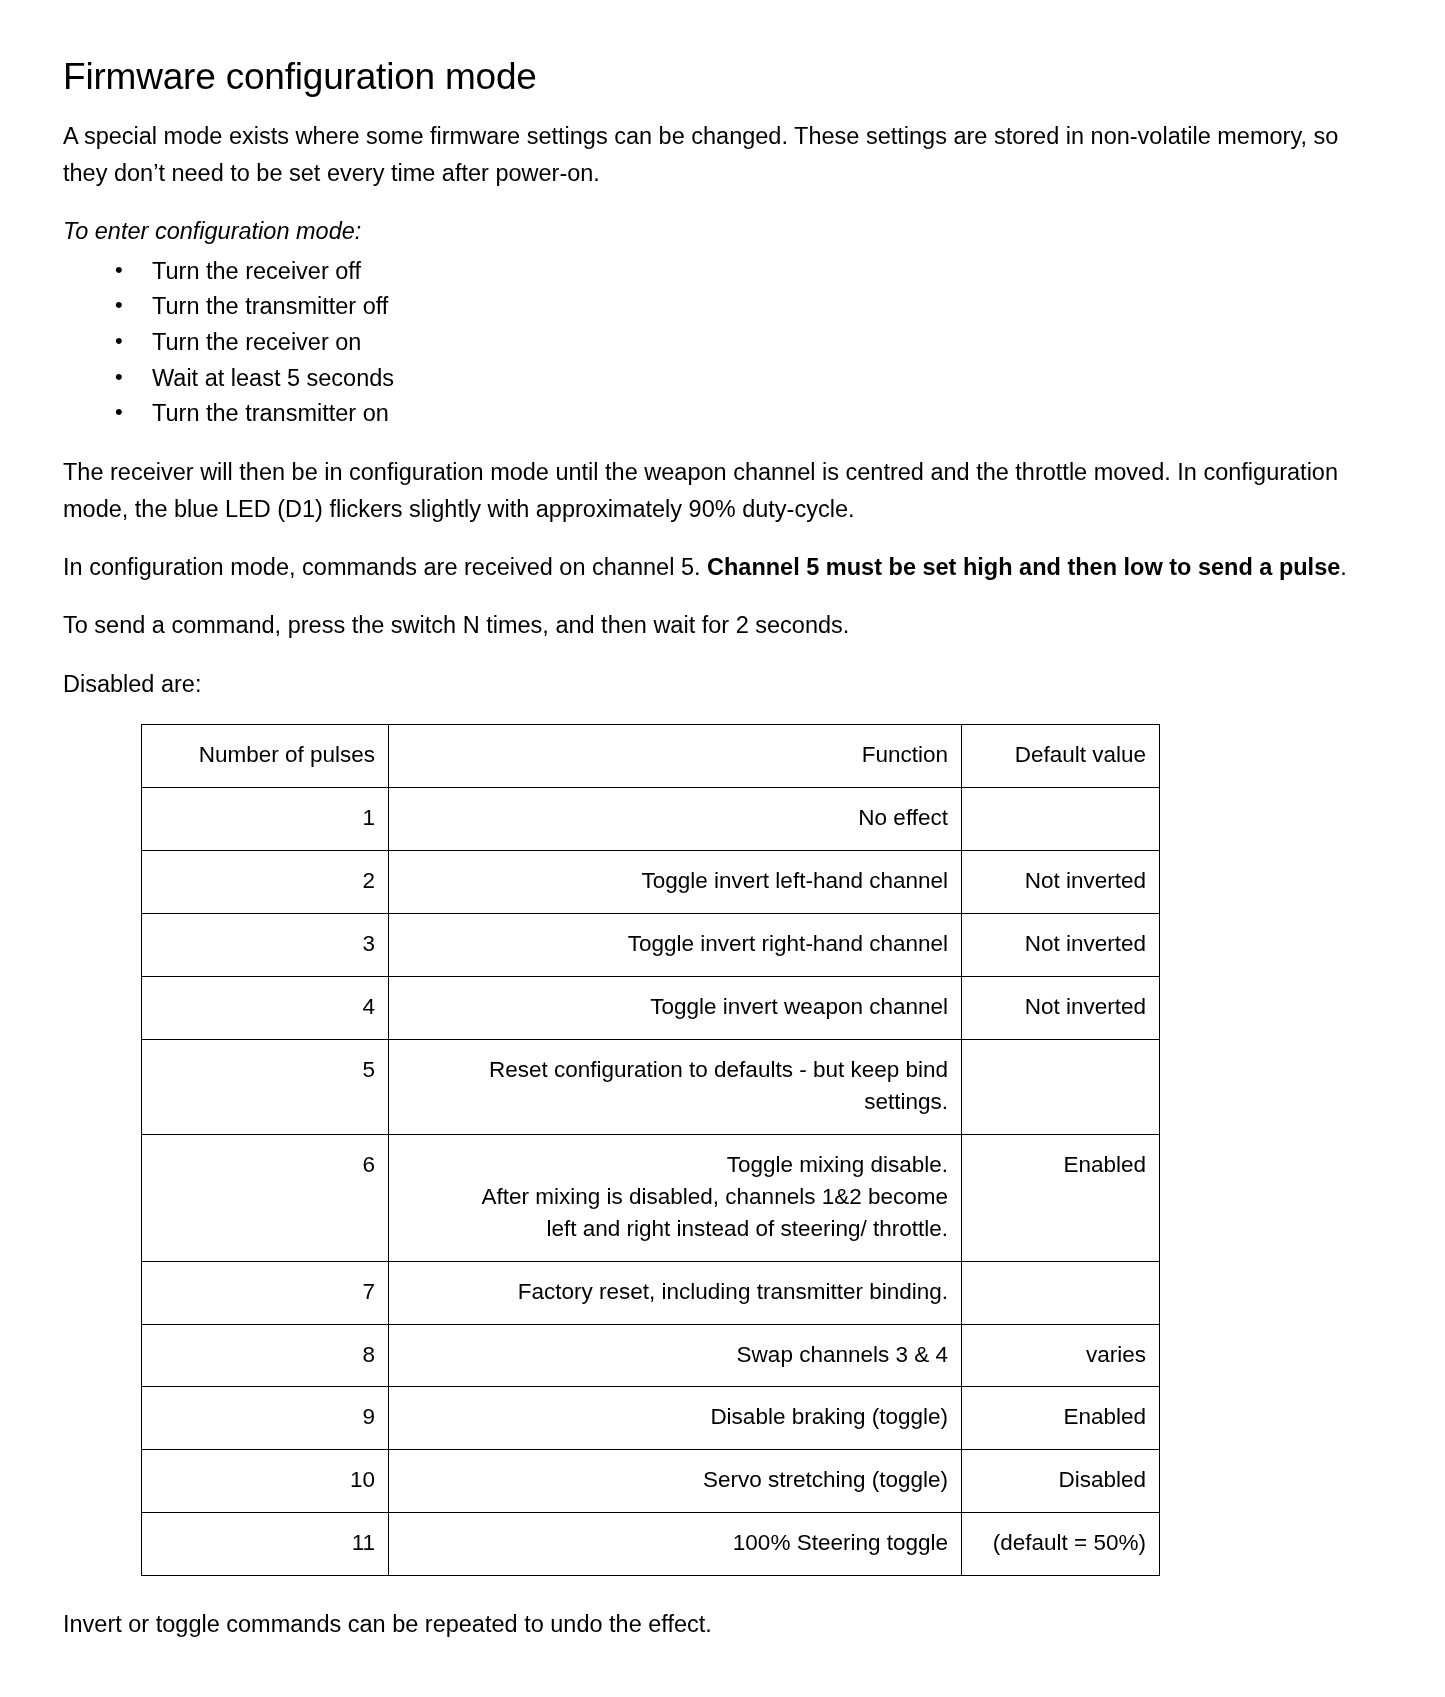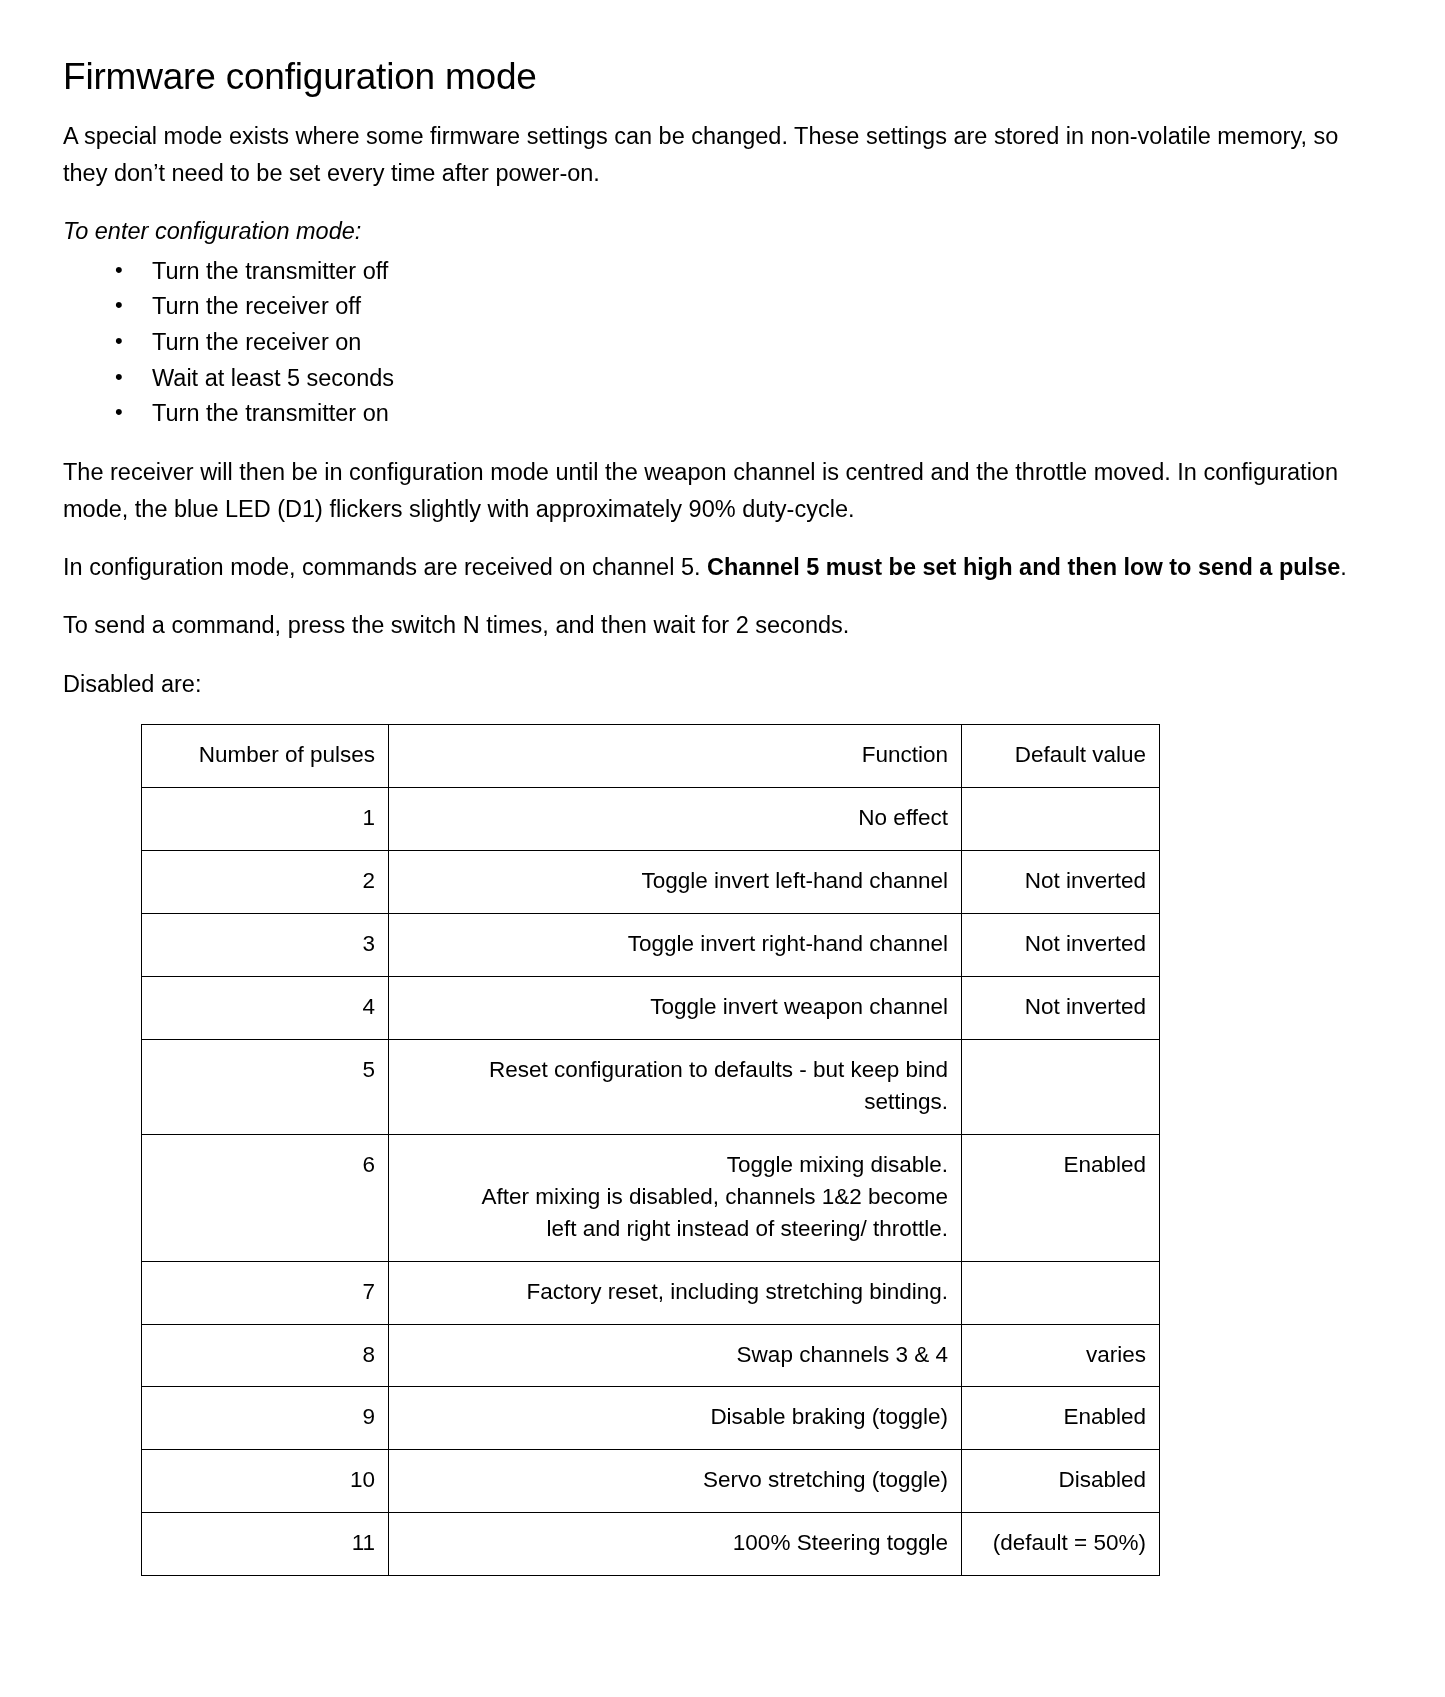"Turn the transmitter off" li { order: before "Turn the receiver off" -> after "Turn the receiver off" }
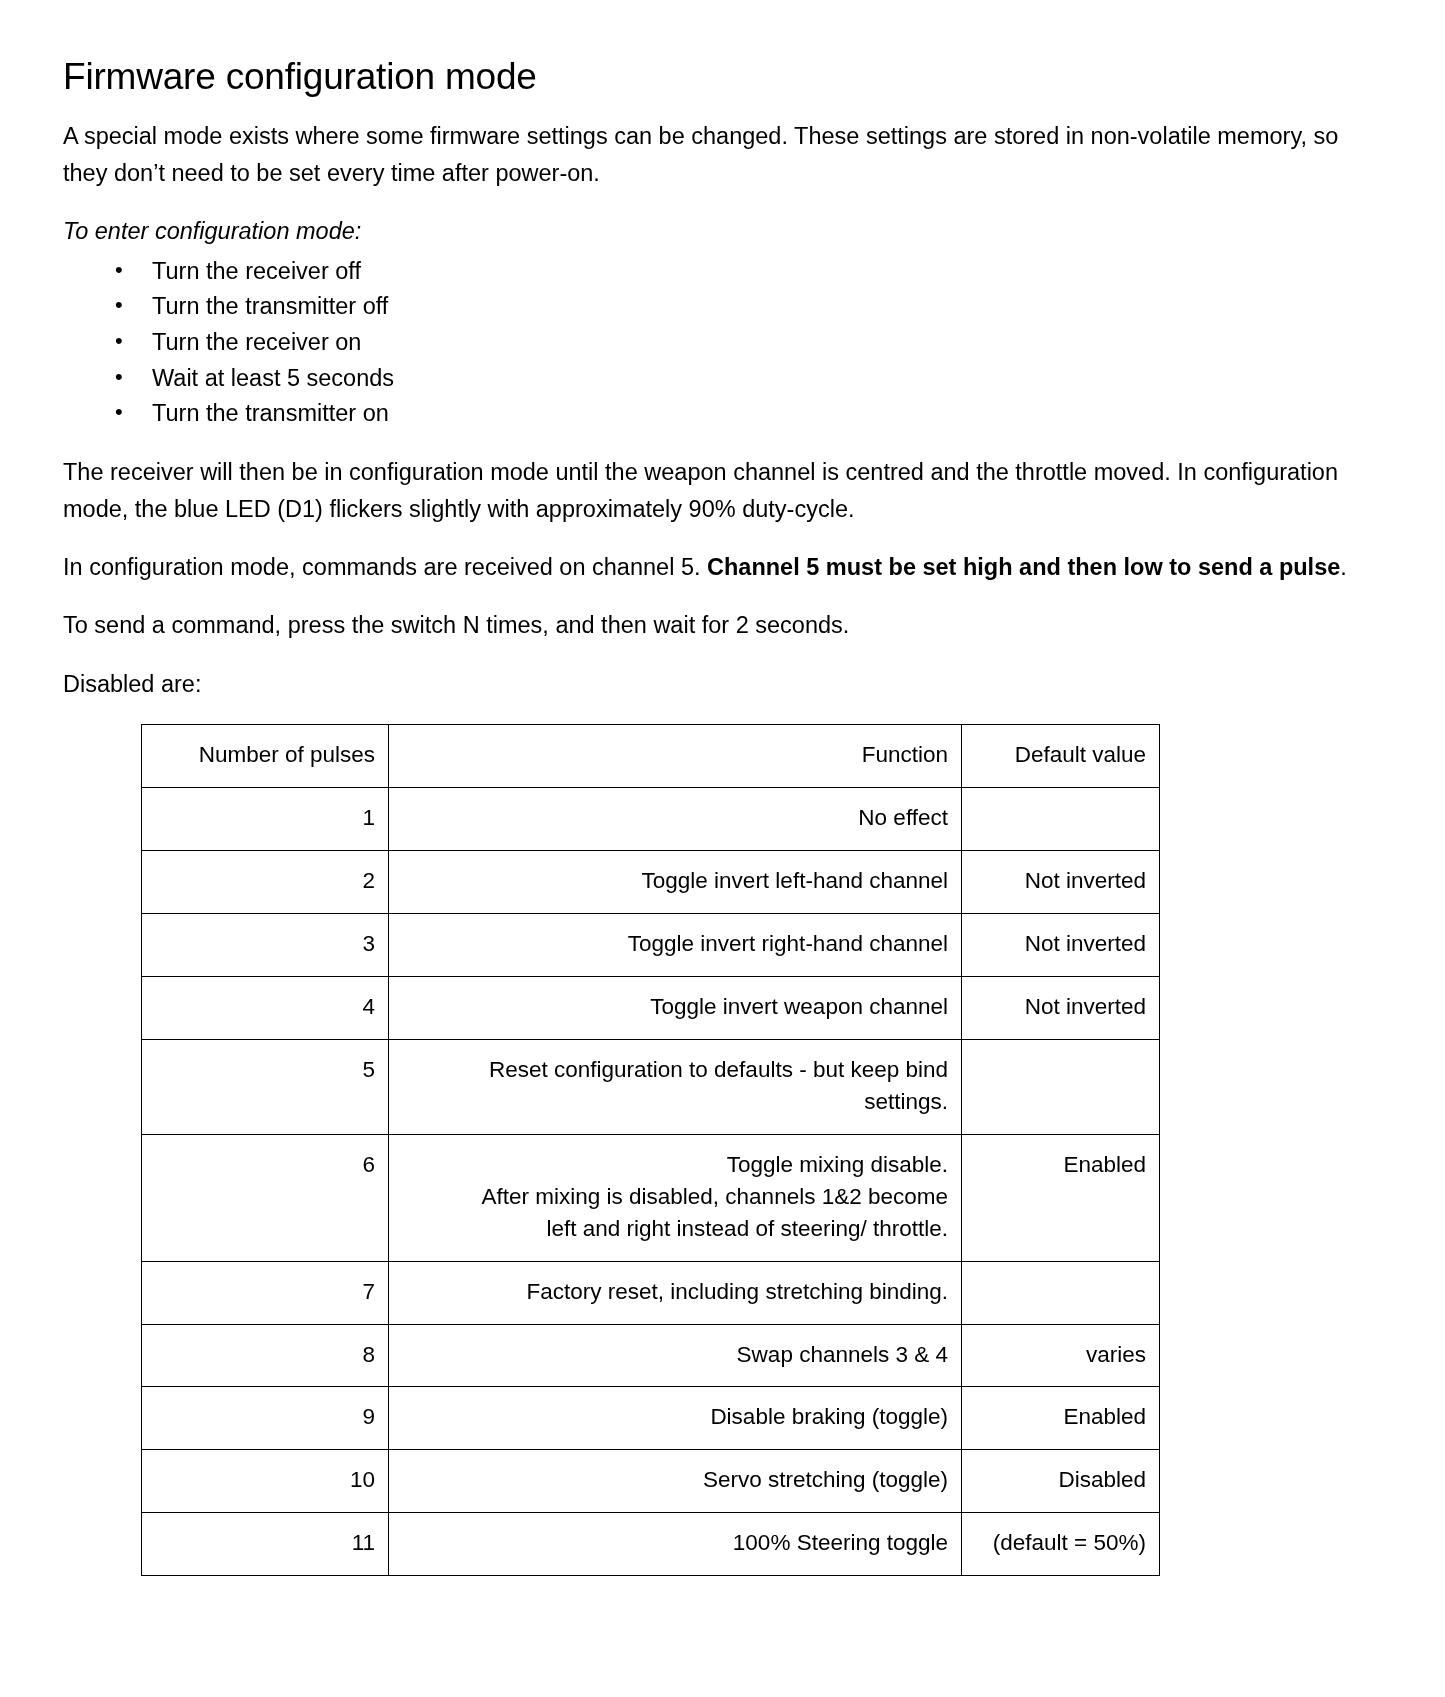"Factory reset, including stretching" span.cell-line { text: stretching -> transmitter }
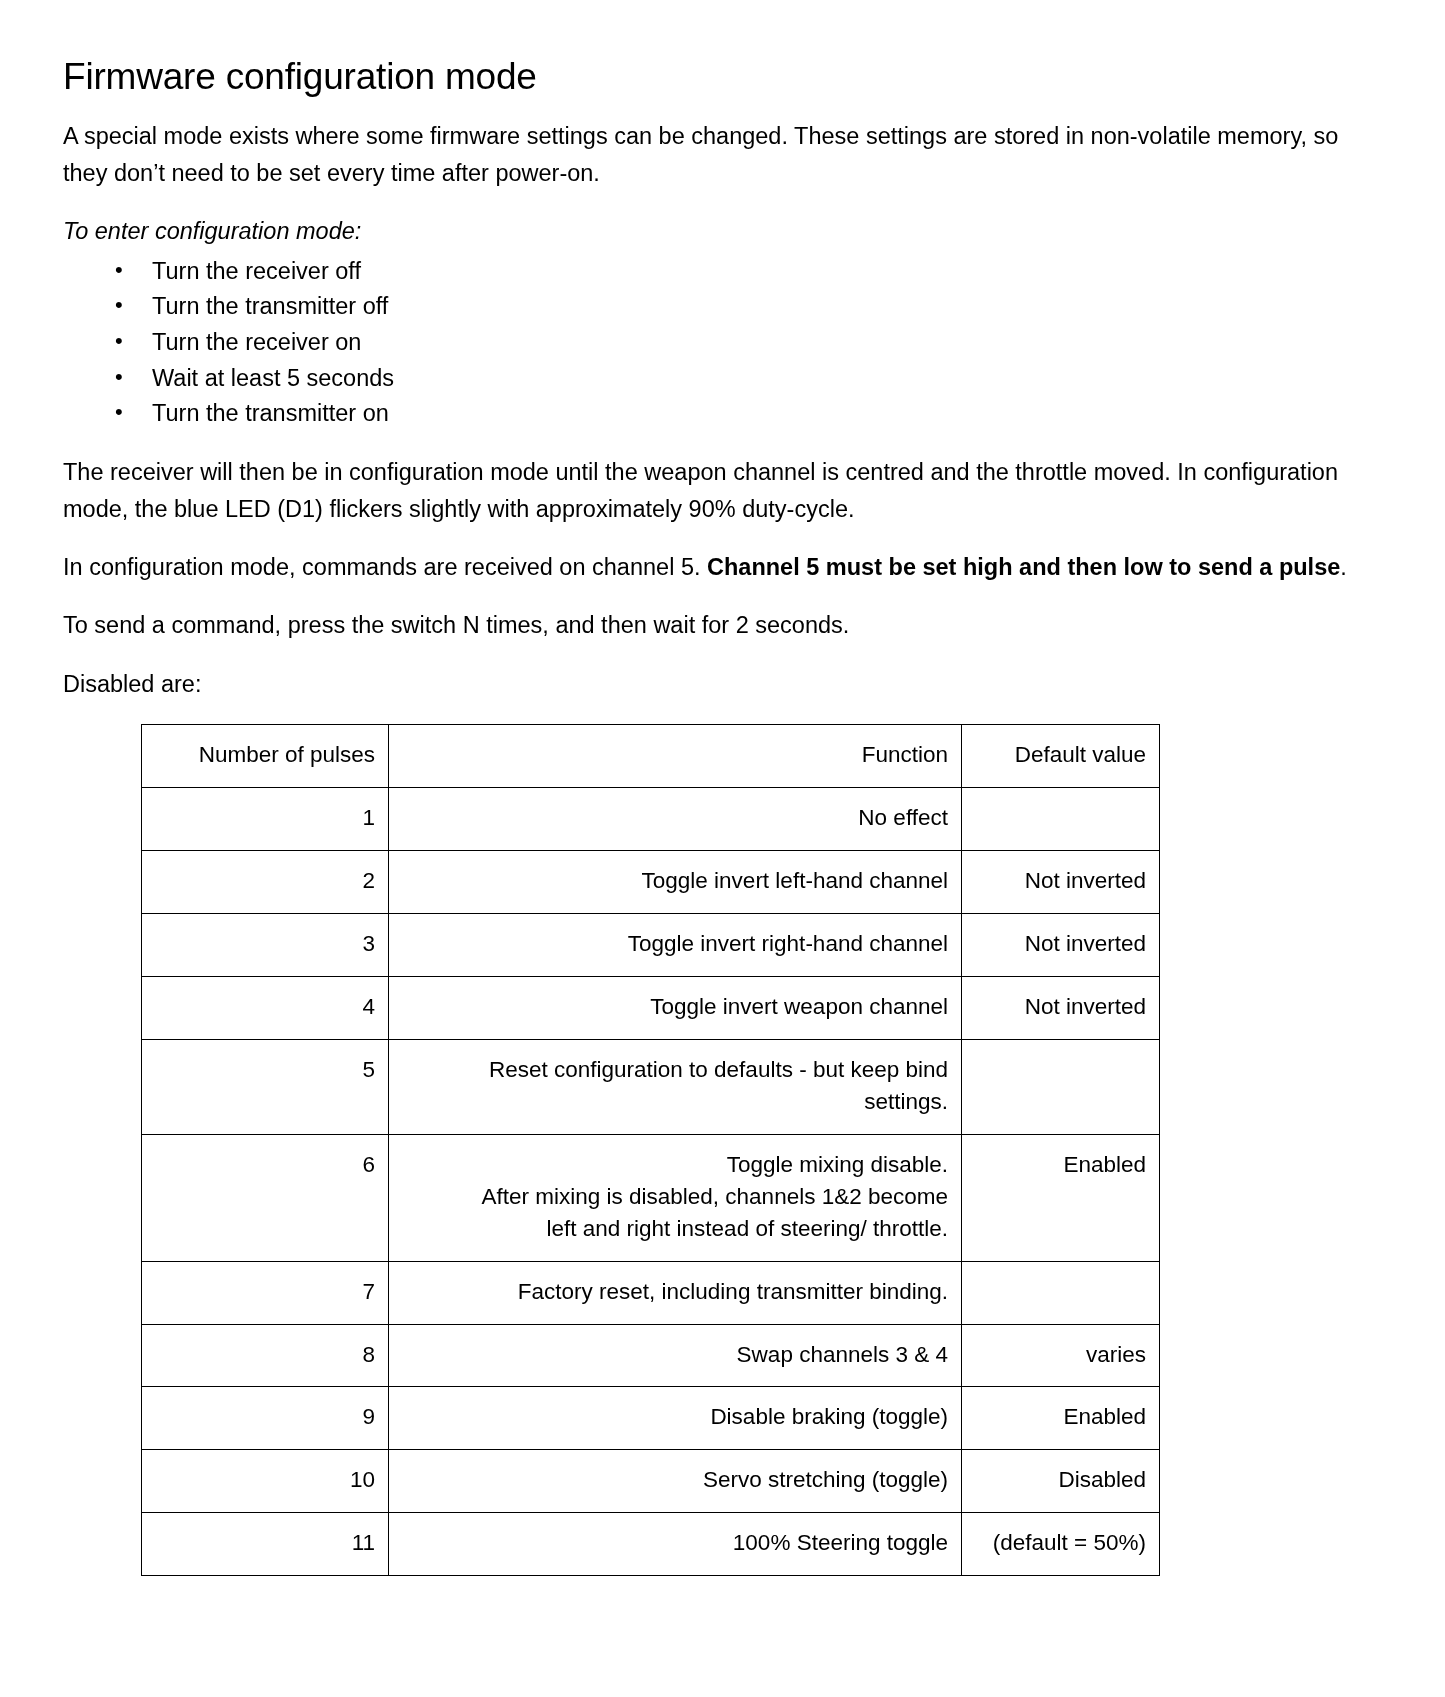"Invert or toggle commands can" p.footer-note { html: none -> <p>Invert or toggle commands can be repeated to undo the effect.</p> }
